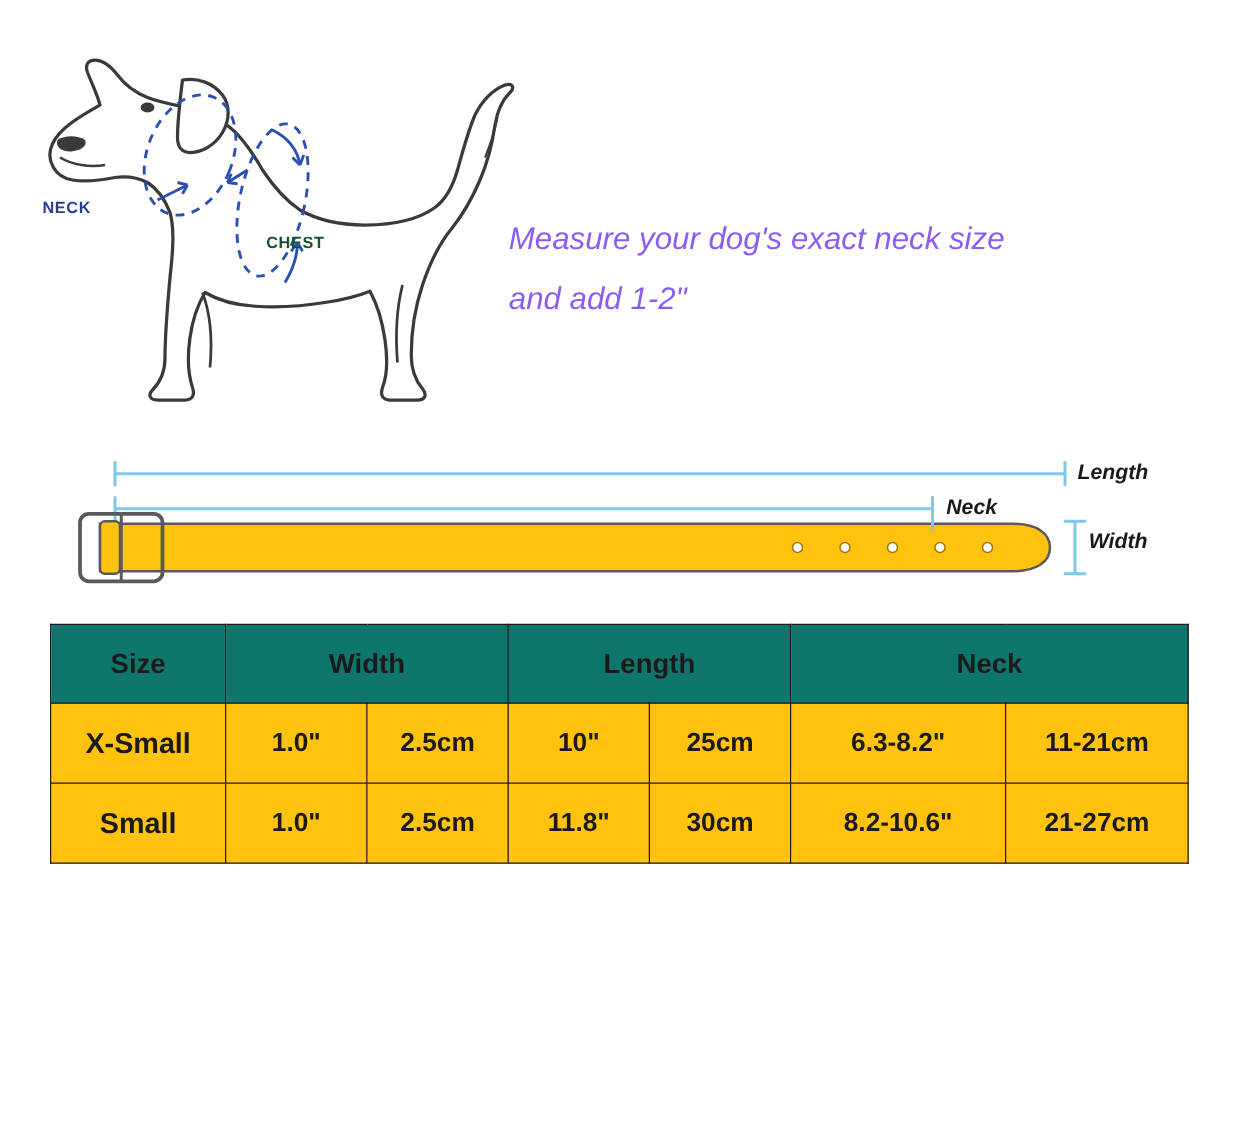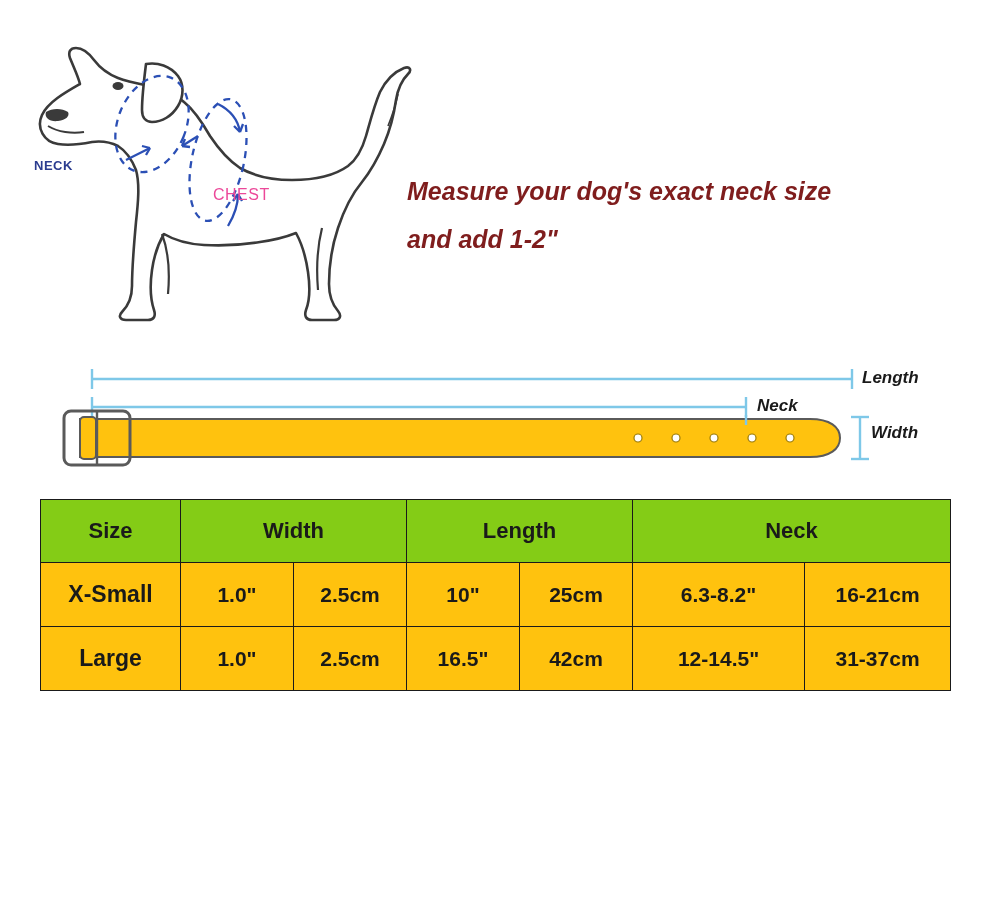"CHEST" #chest-label { color: #ec4899 -> #14532d; font-size: 16px -> 13px; font-weight: normal -> bold }
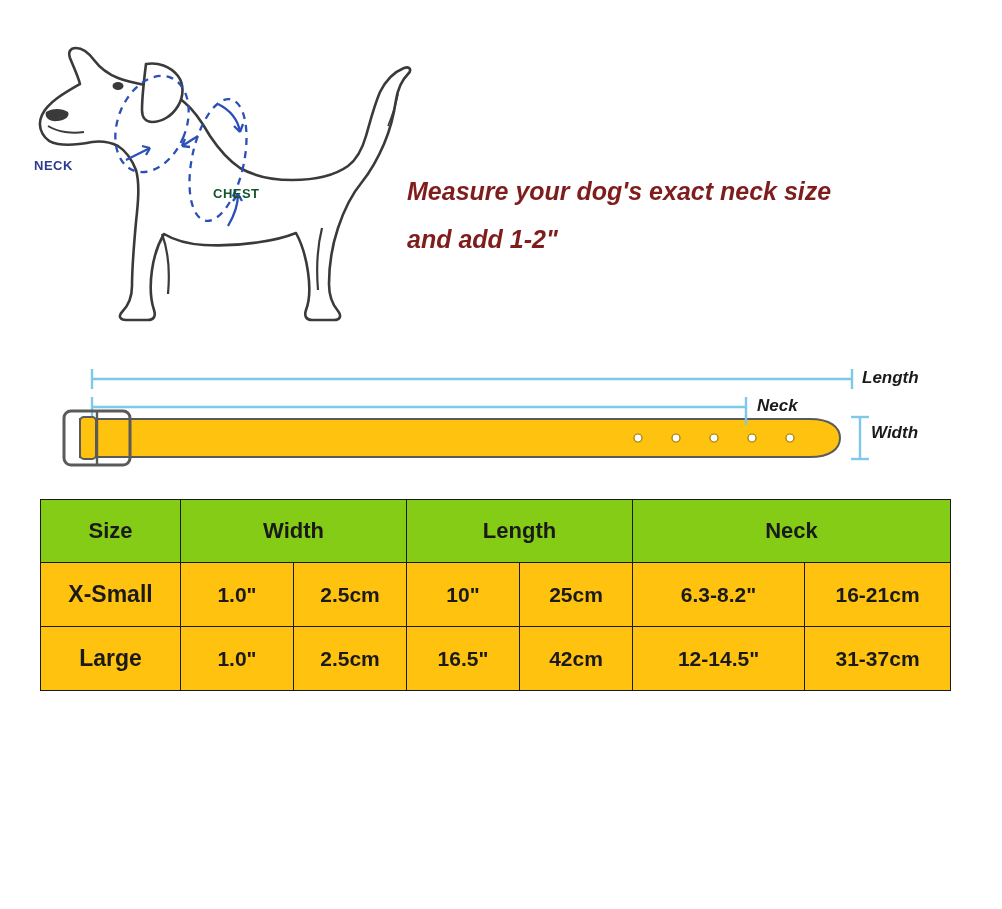"Measure your dog's exact neck" #headline { color: #7f1d1d -> #8b5cf6; font-weight: bold -> normal }
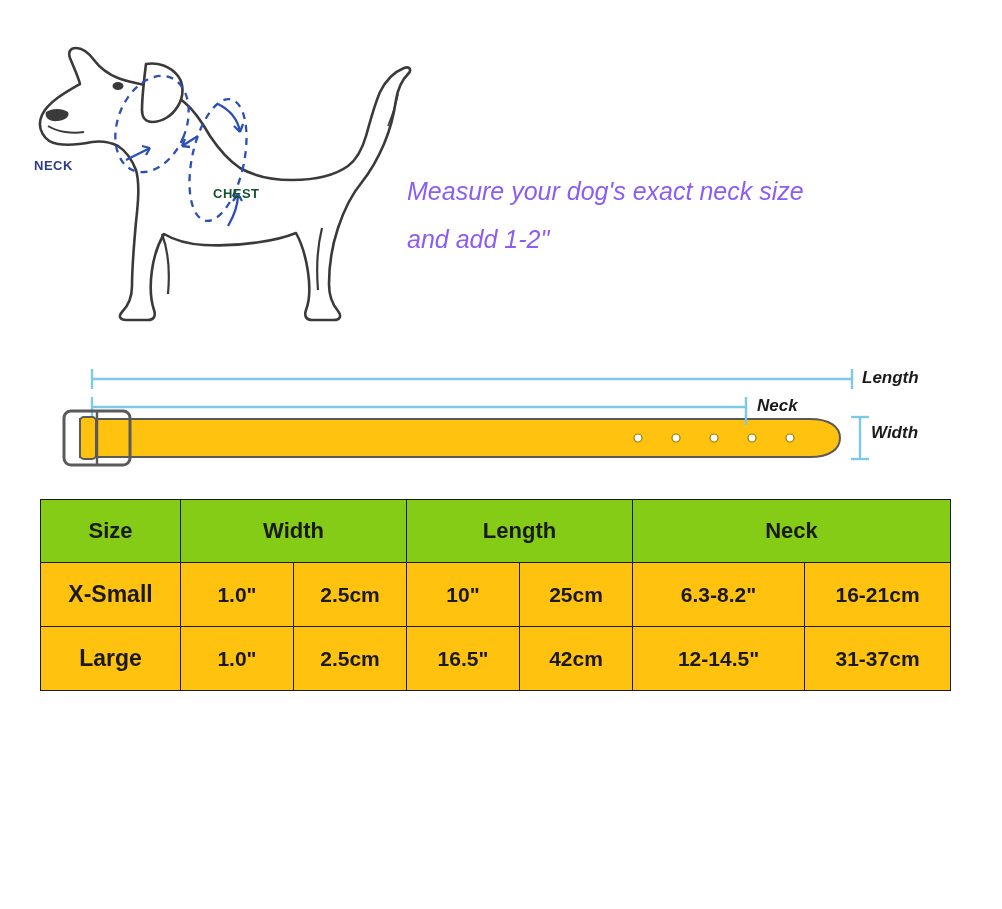"Size" #size-table thead th { background: #84cc16 -> #0f766e }
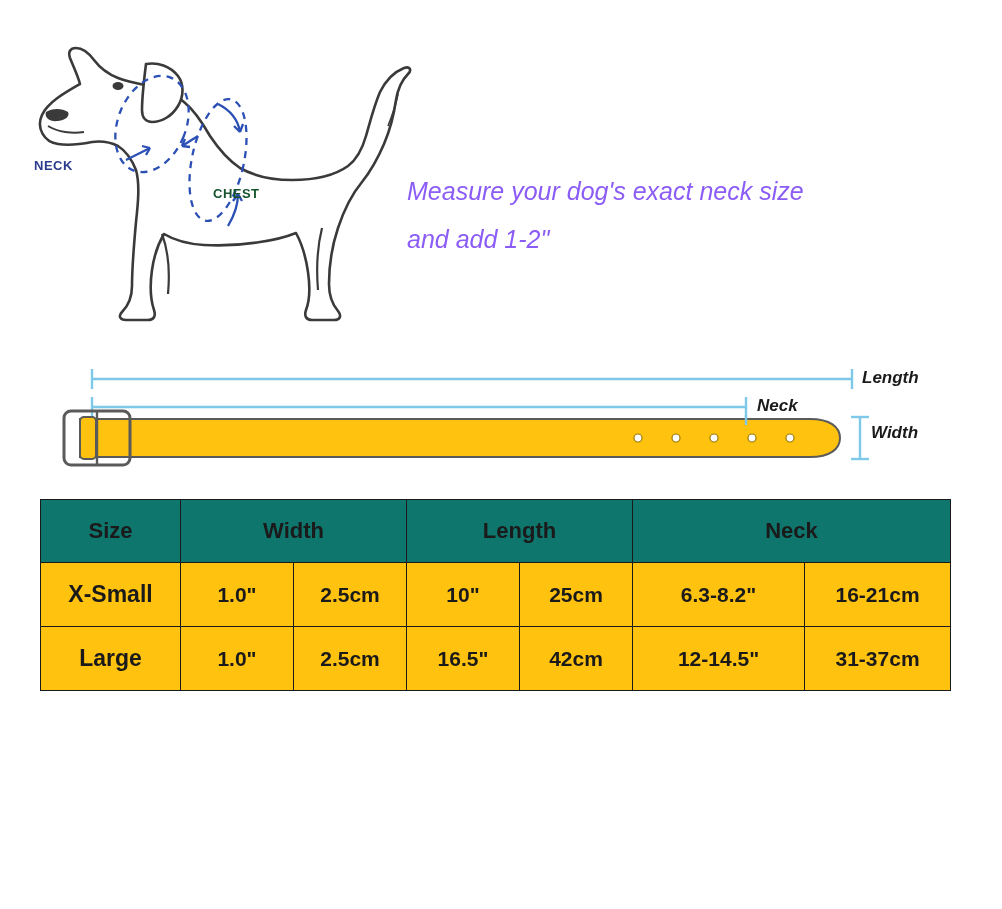"16-21cm" td { text: 16-21cm -> 11-21cm }
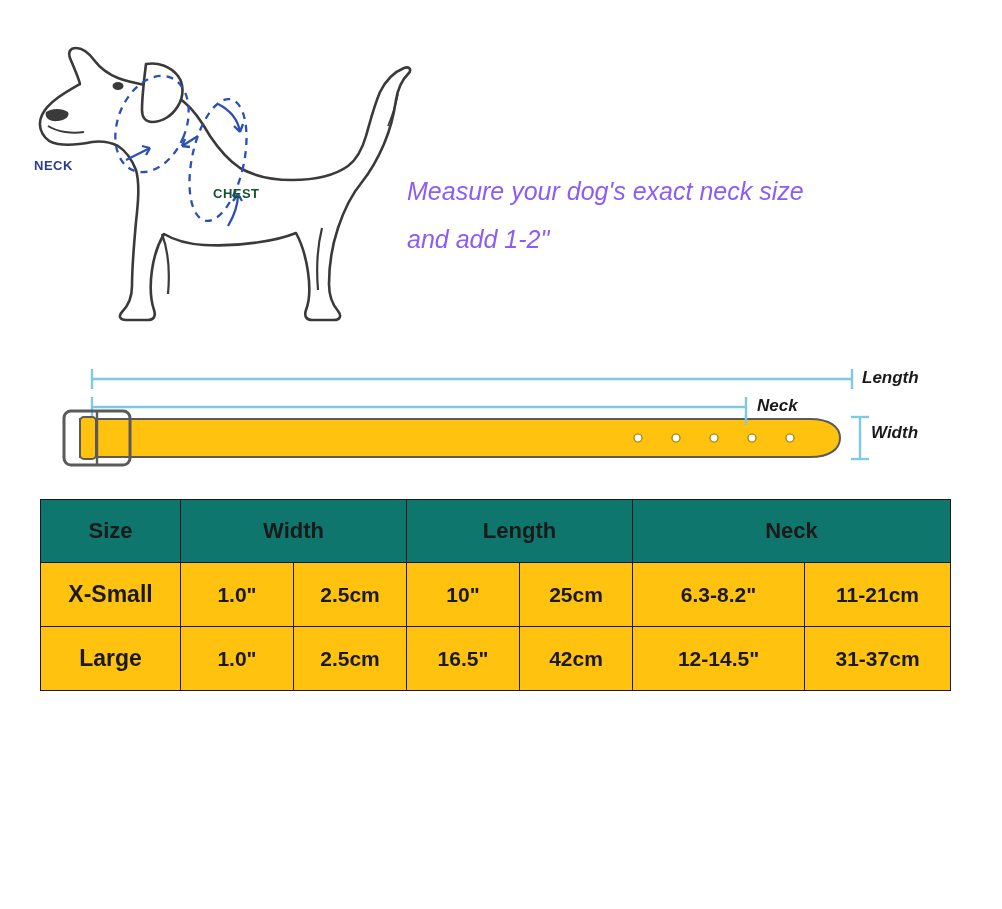"Small" tr { html: none -> <tr> <td>Small</td> <td>1.0"</td> <td>2.5cm</td> <td>11.8"</td> <td>30cm</td> <td>8.2-10.6"</td> <td>21-27cm</td> </tr> }
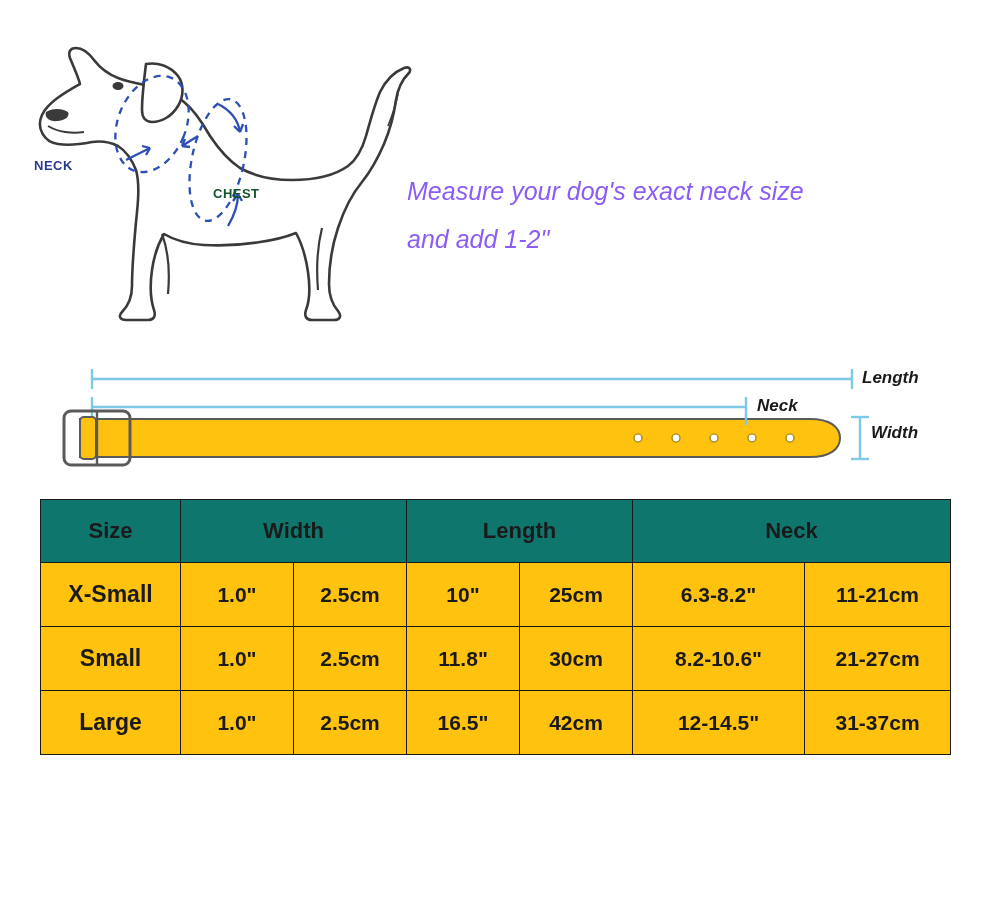"Large" tr { html: <tr> <td>Large</td> <td>1.0"</td> <td>2.5cm</td> <td>16.5"</td> <td>42cm</td> <td>12-14.5"</td> <td>31-37cm</td> </tr> -> none }
